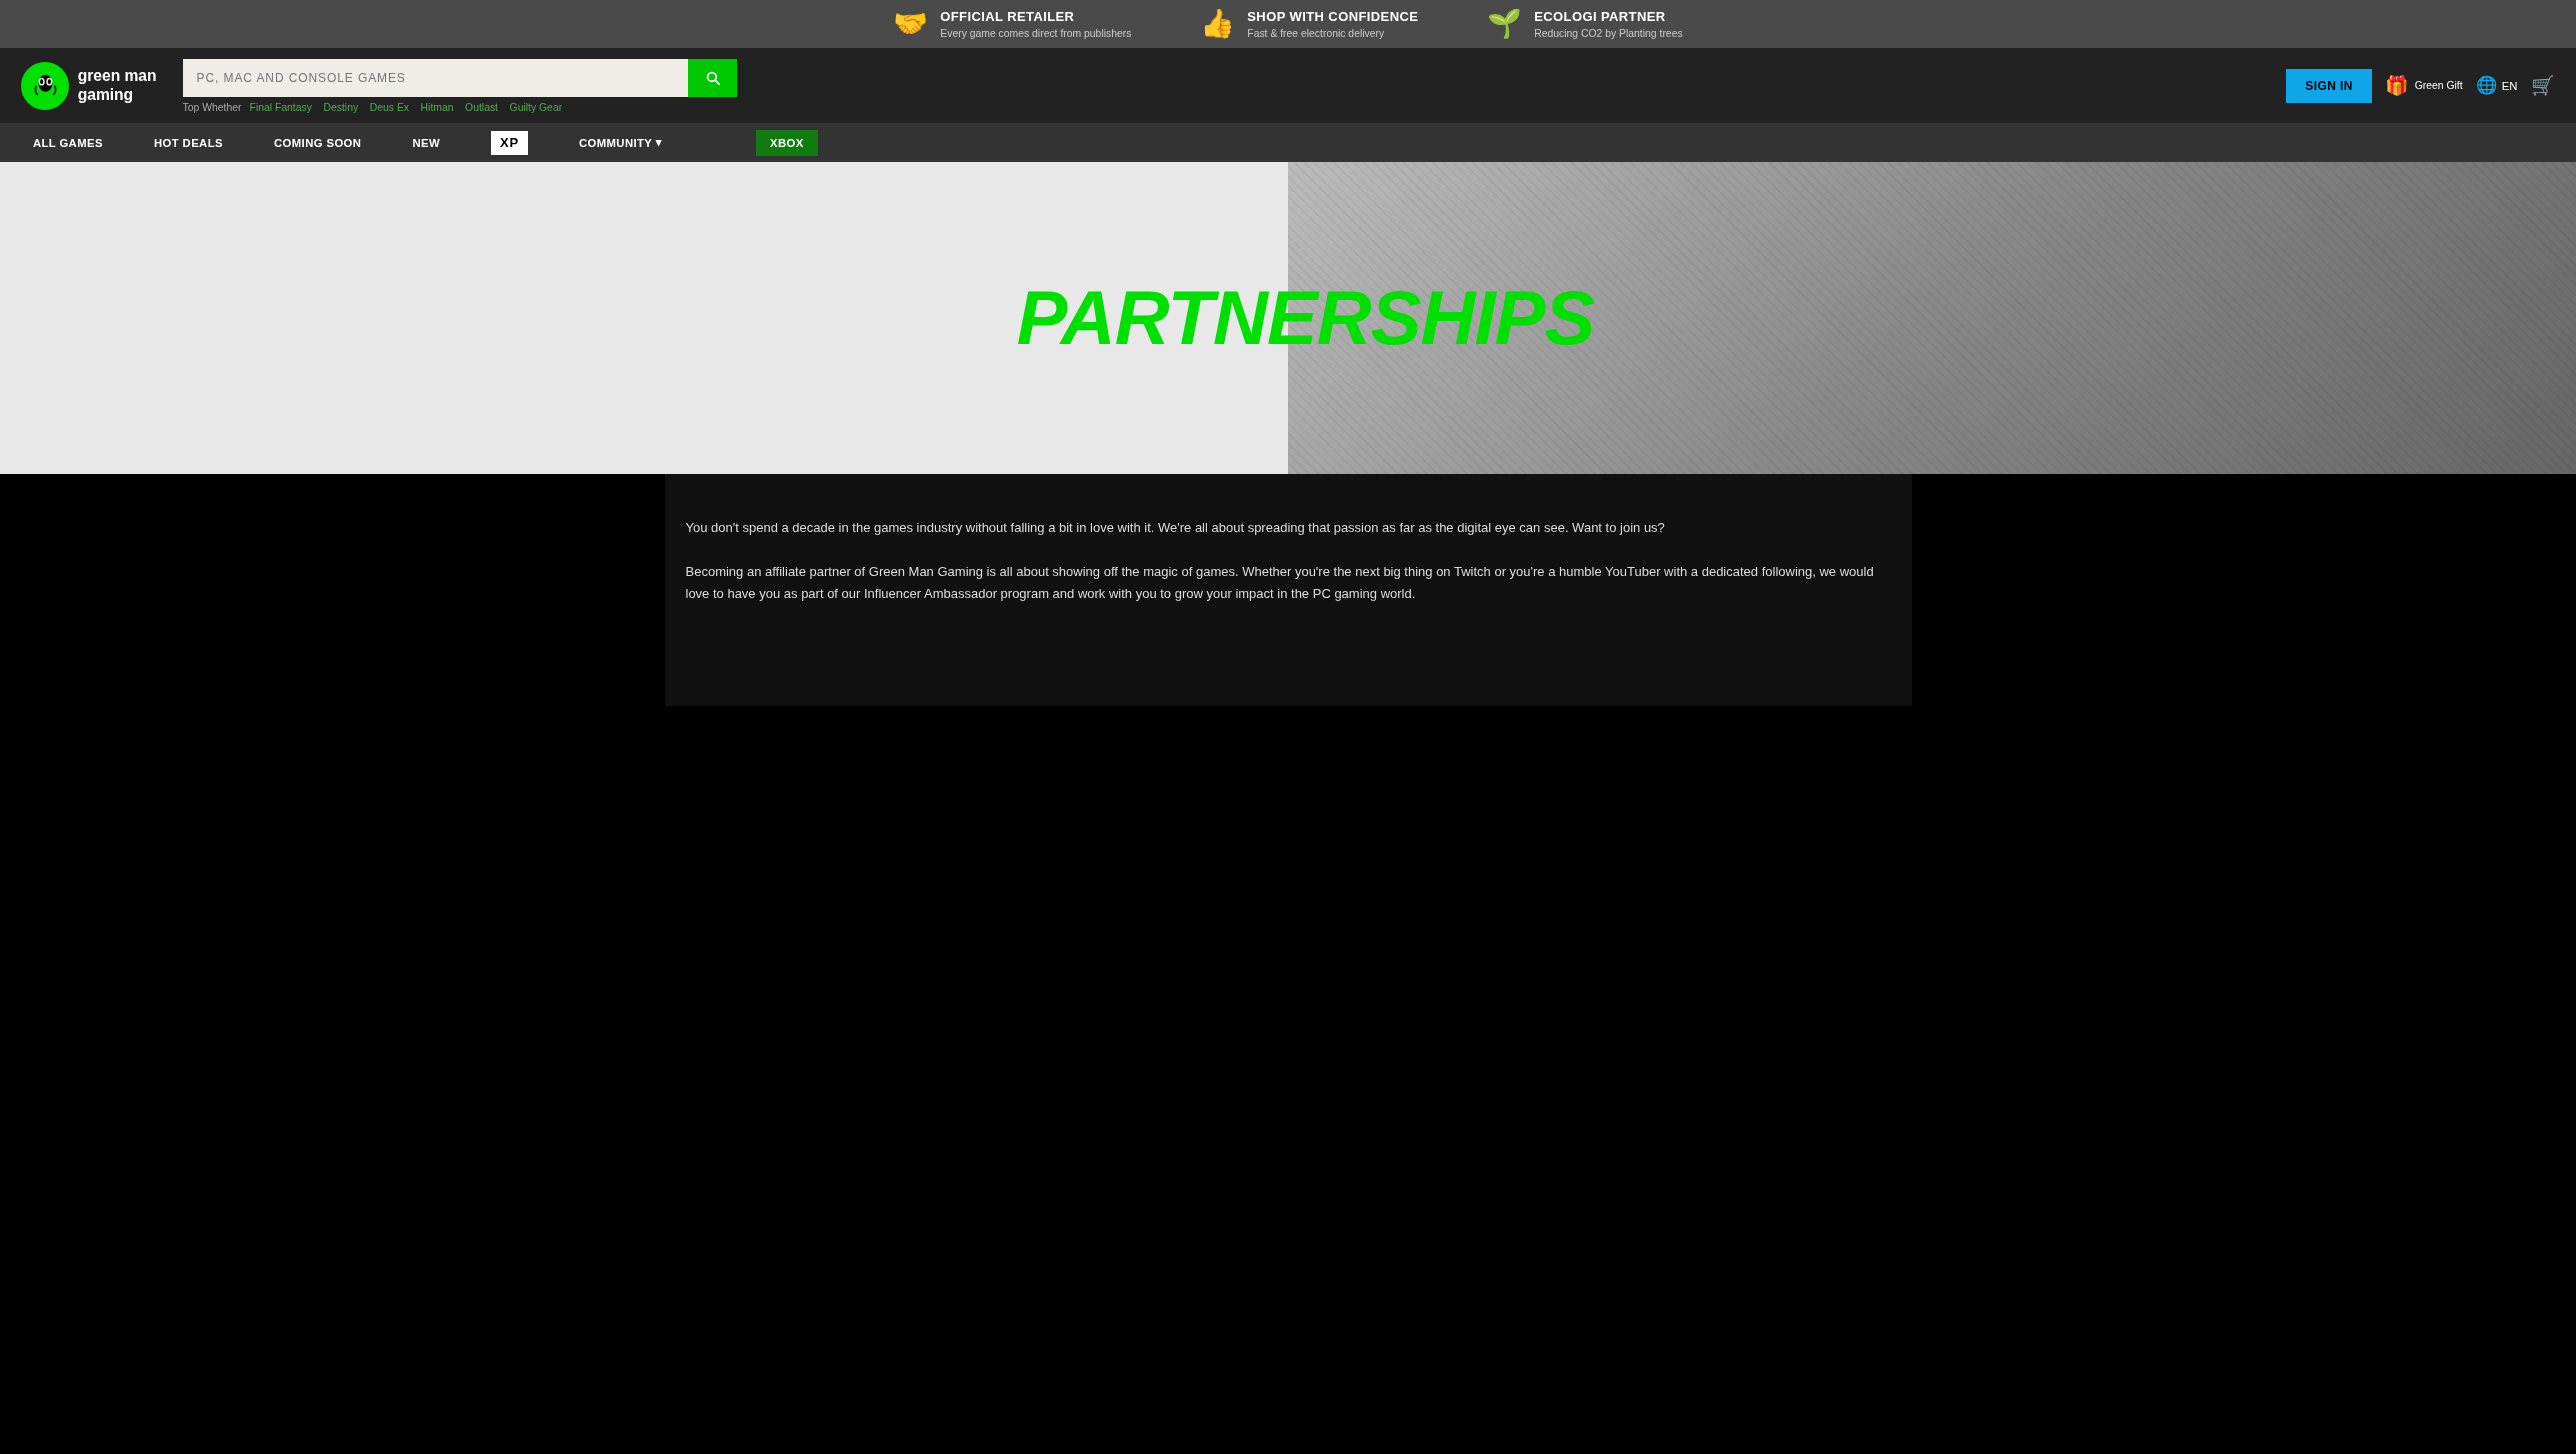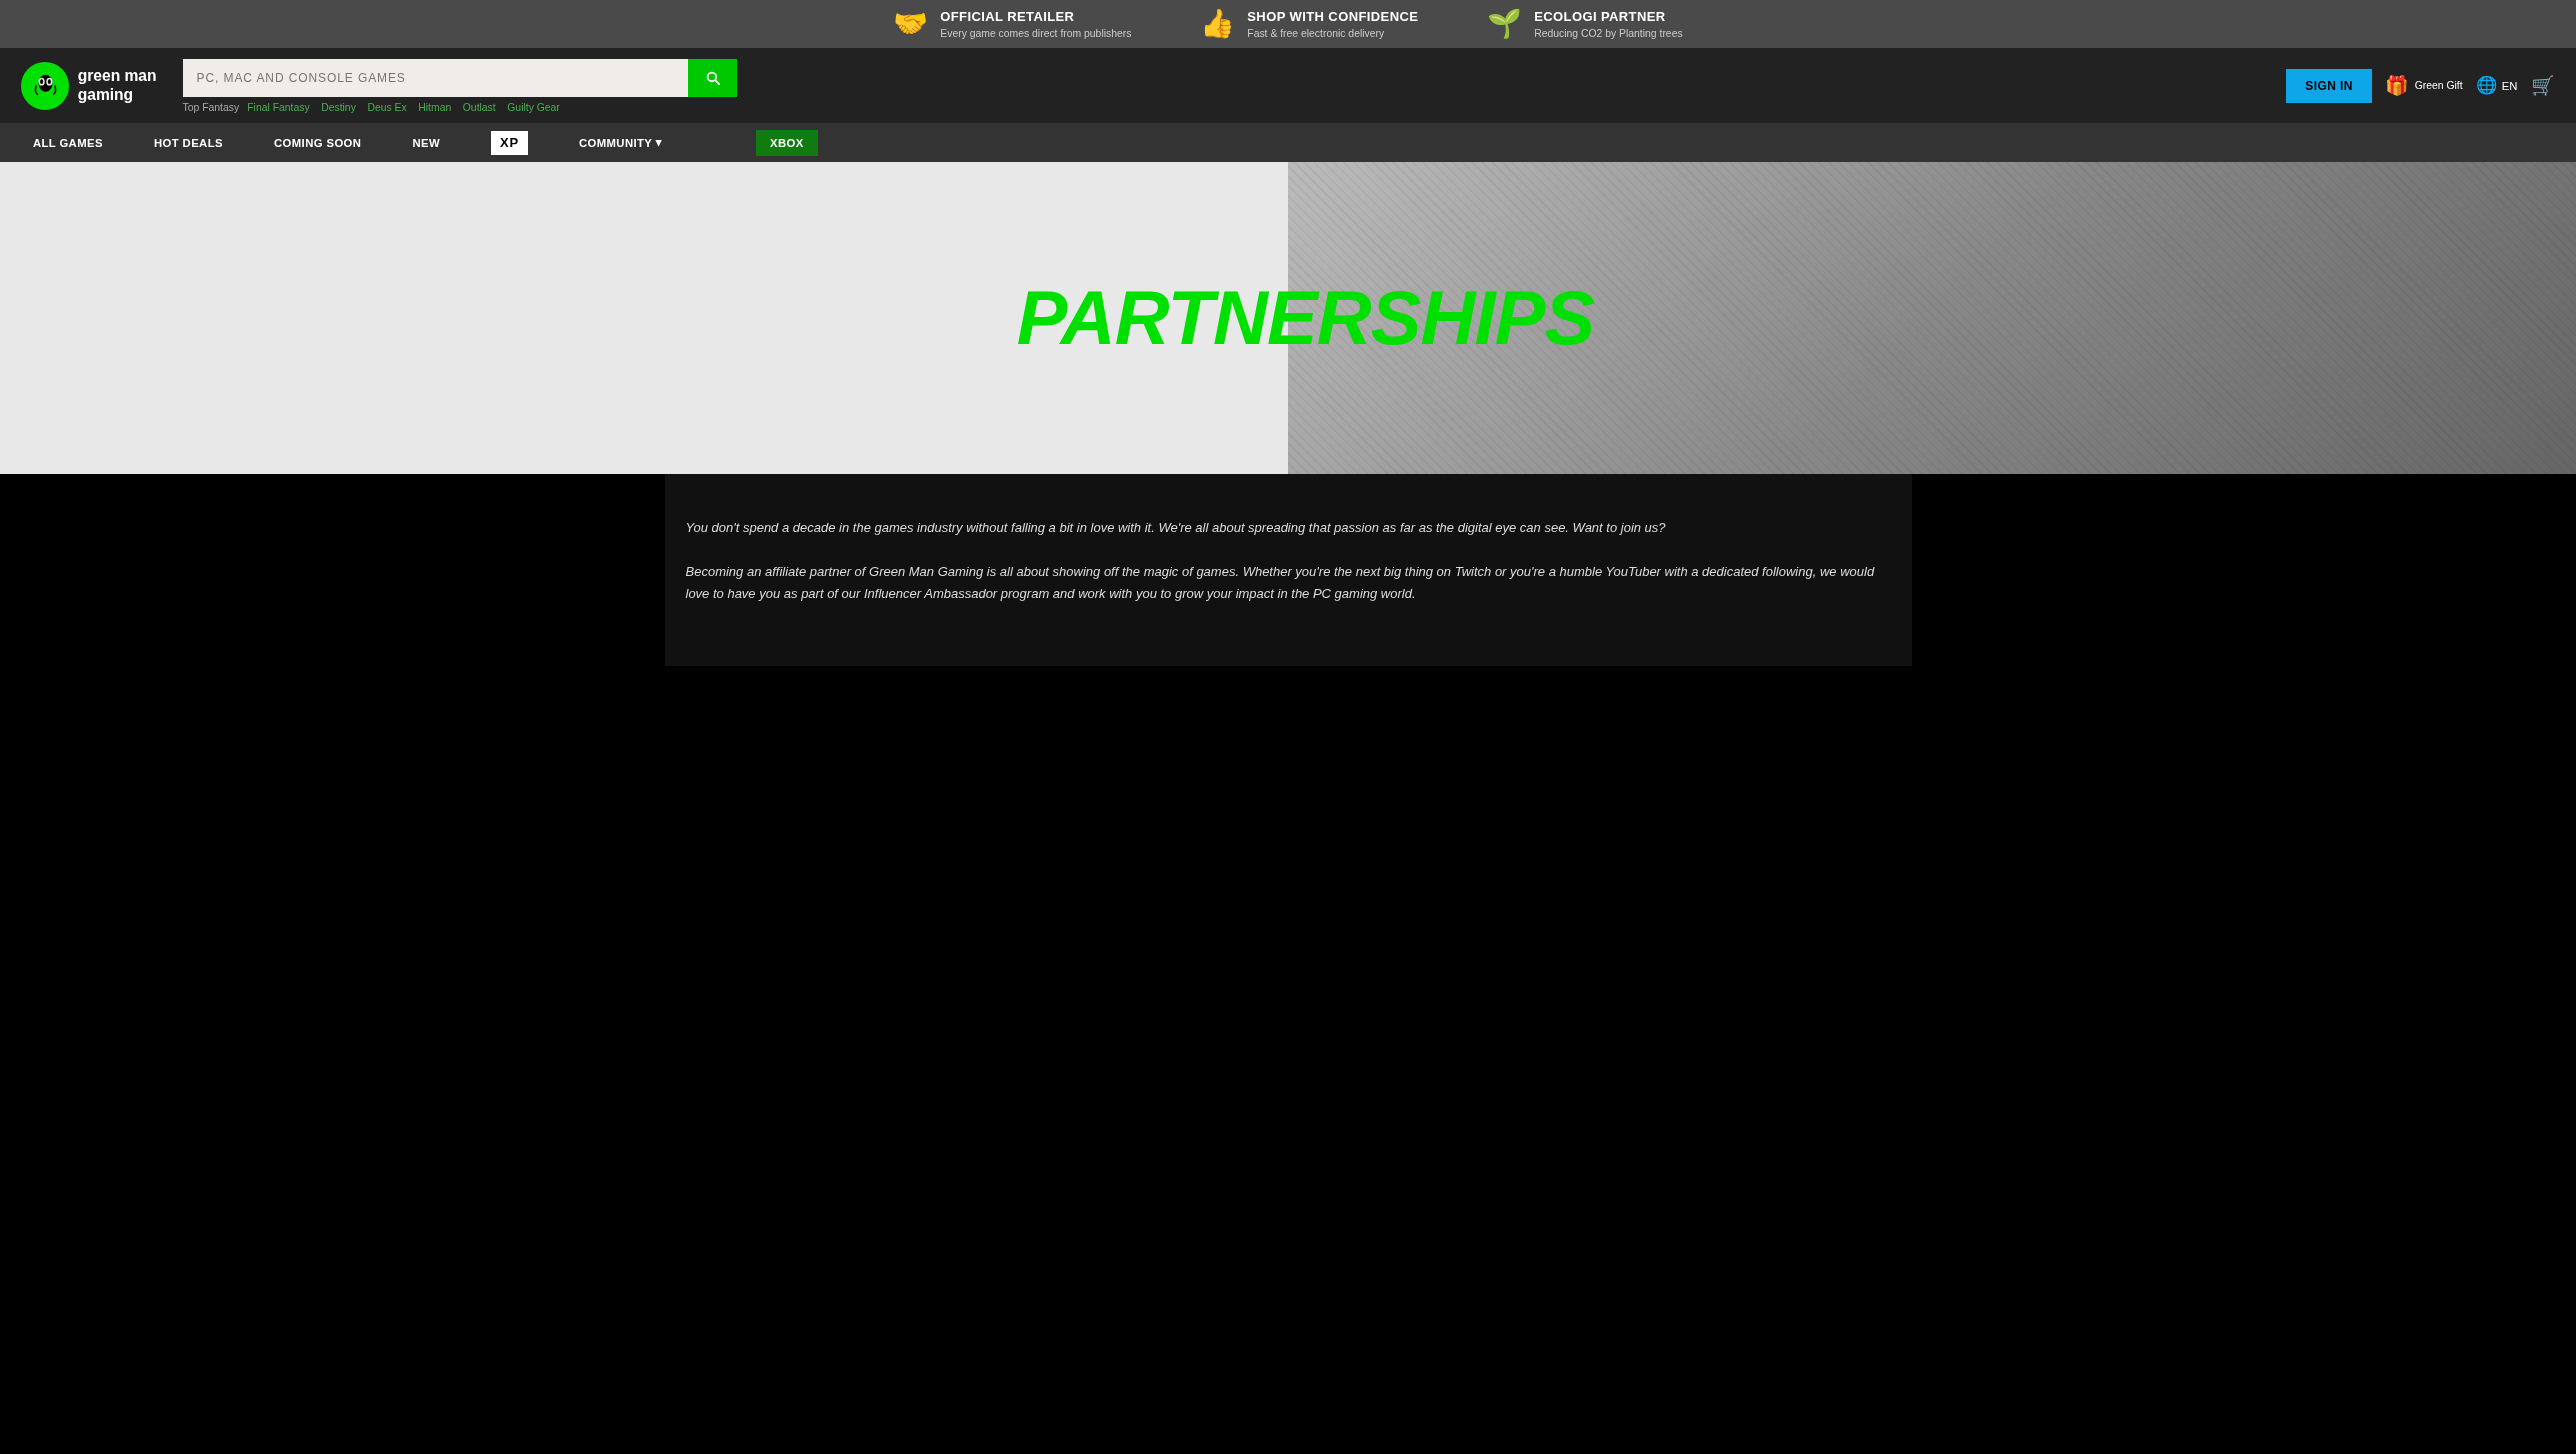"Top Fantasy" span { text: Fantasy -> Whether }
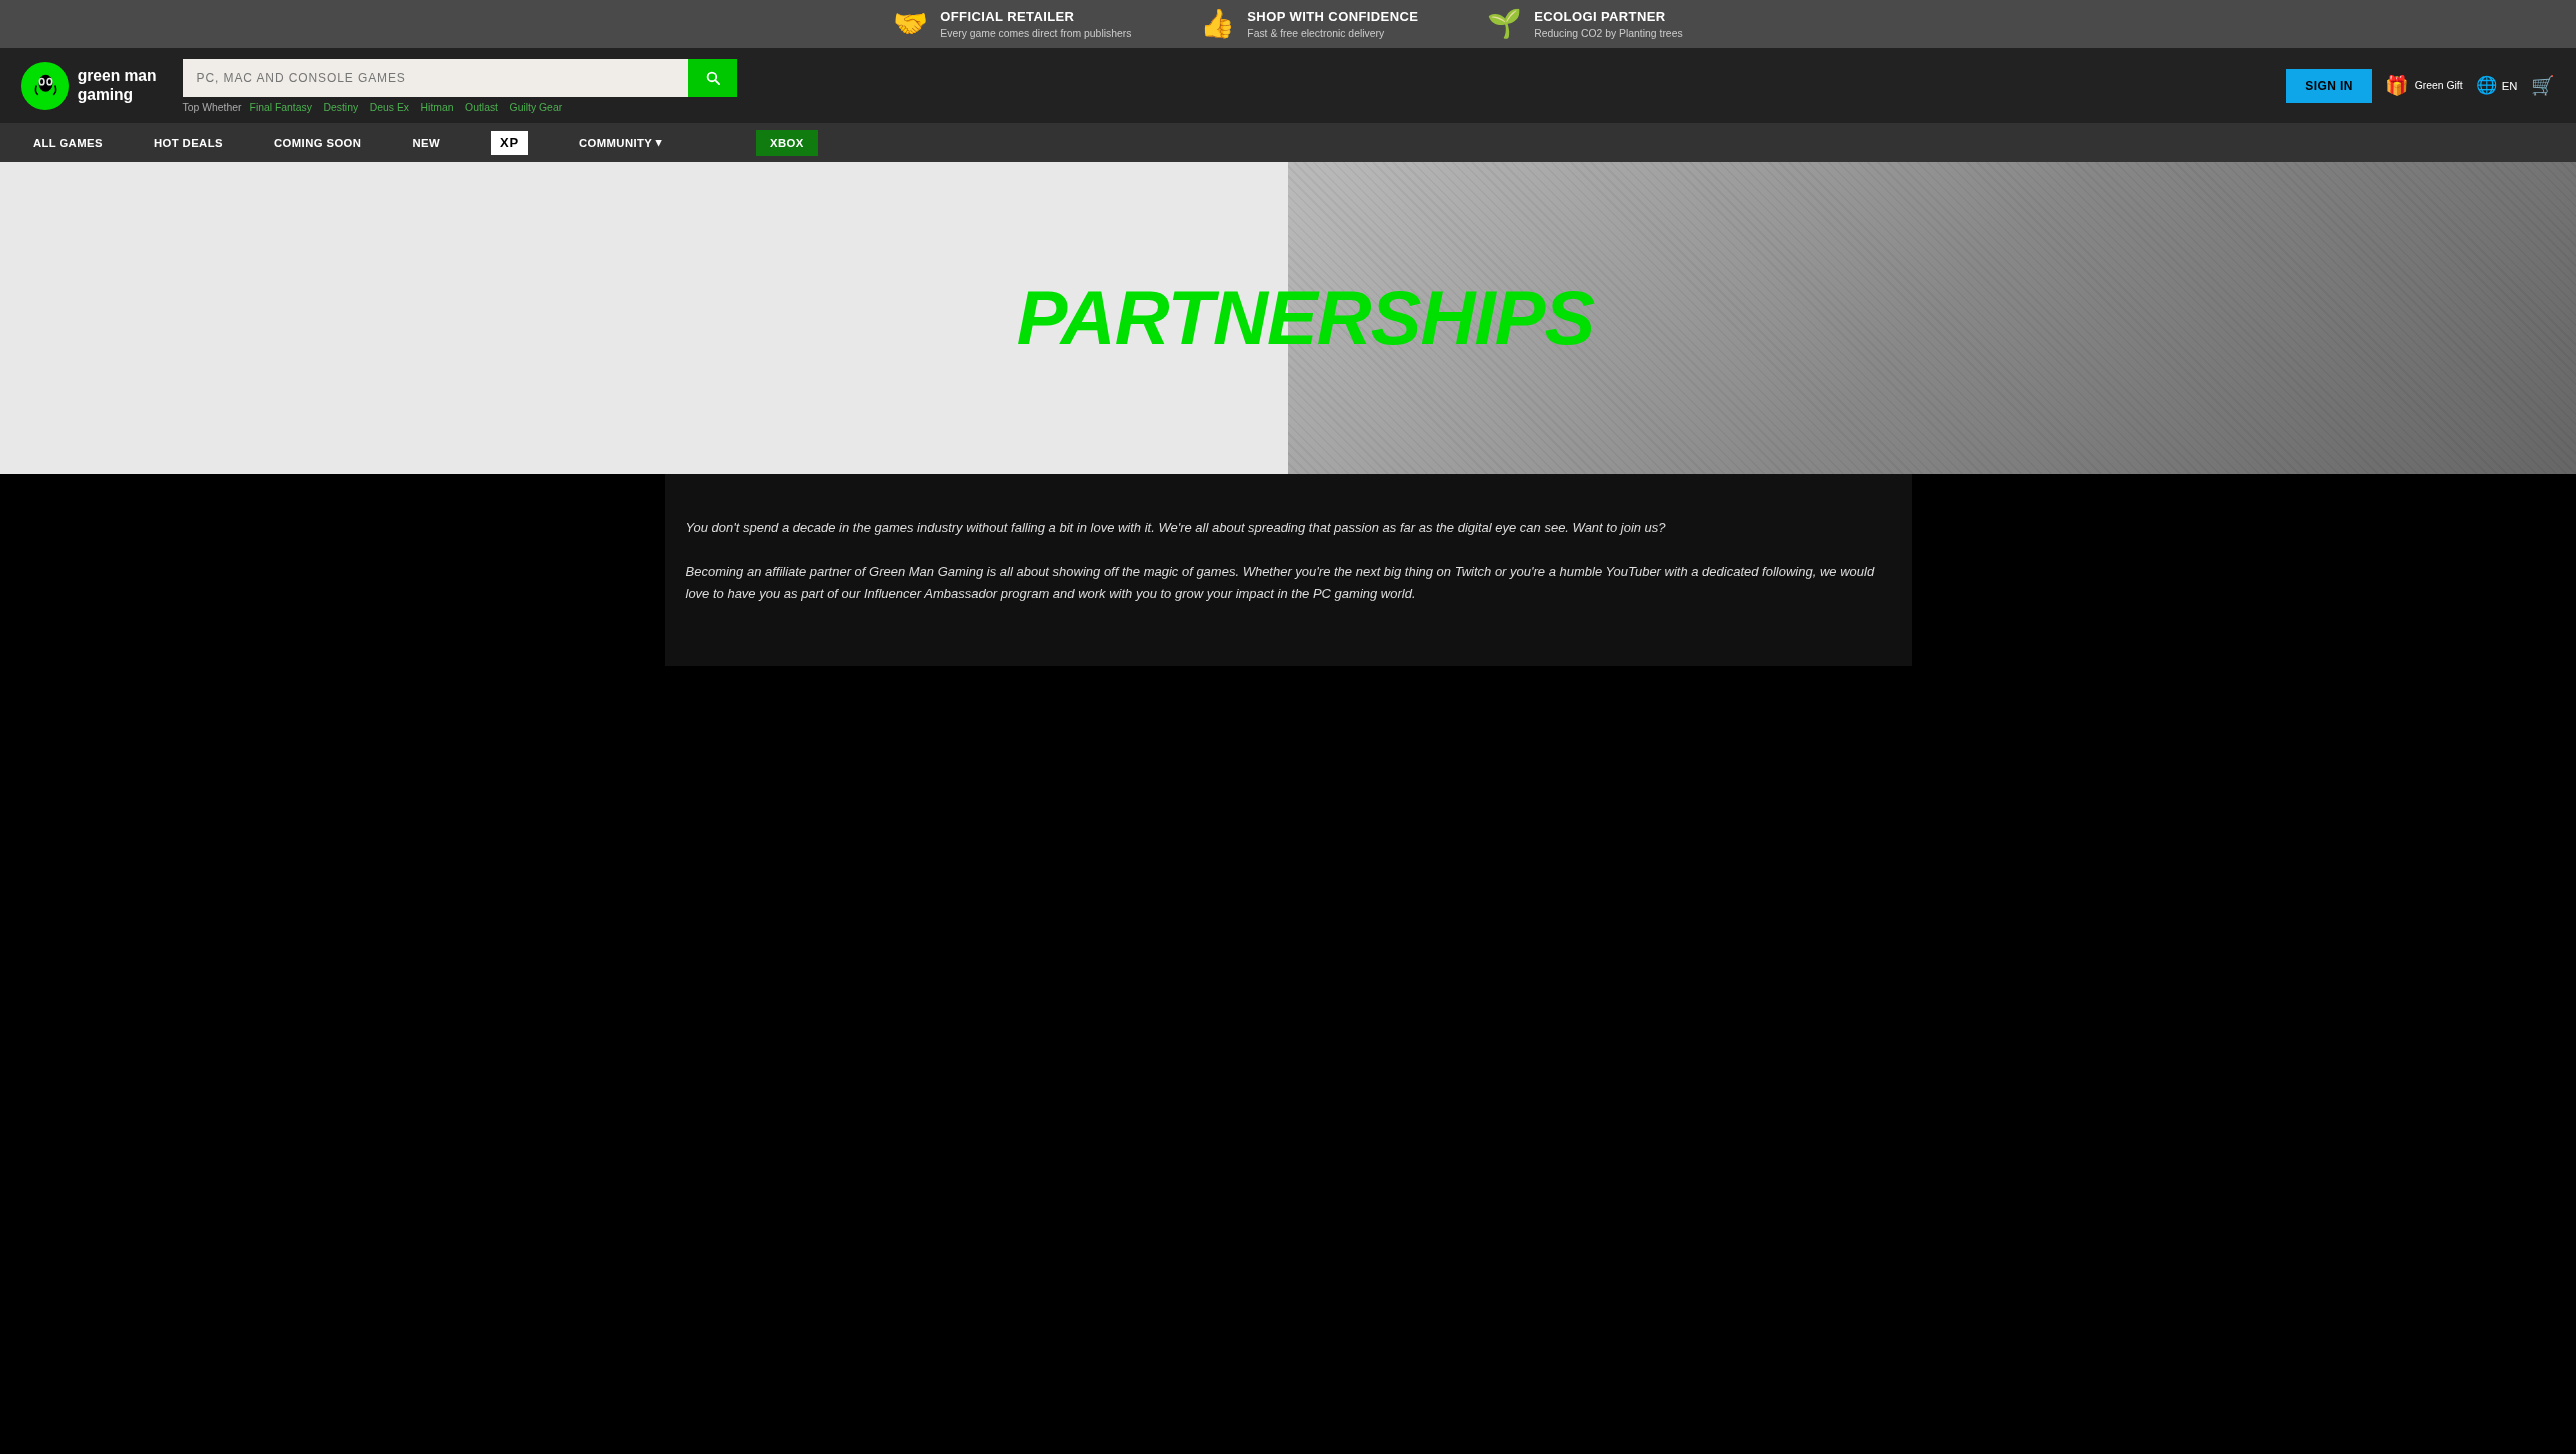"You don't spend a decade" .content { font-style: italic -> none; padding: 43px 21px 40px -> 43px 21px 80px }
